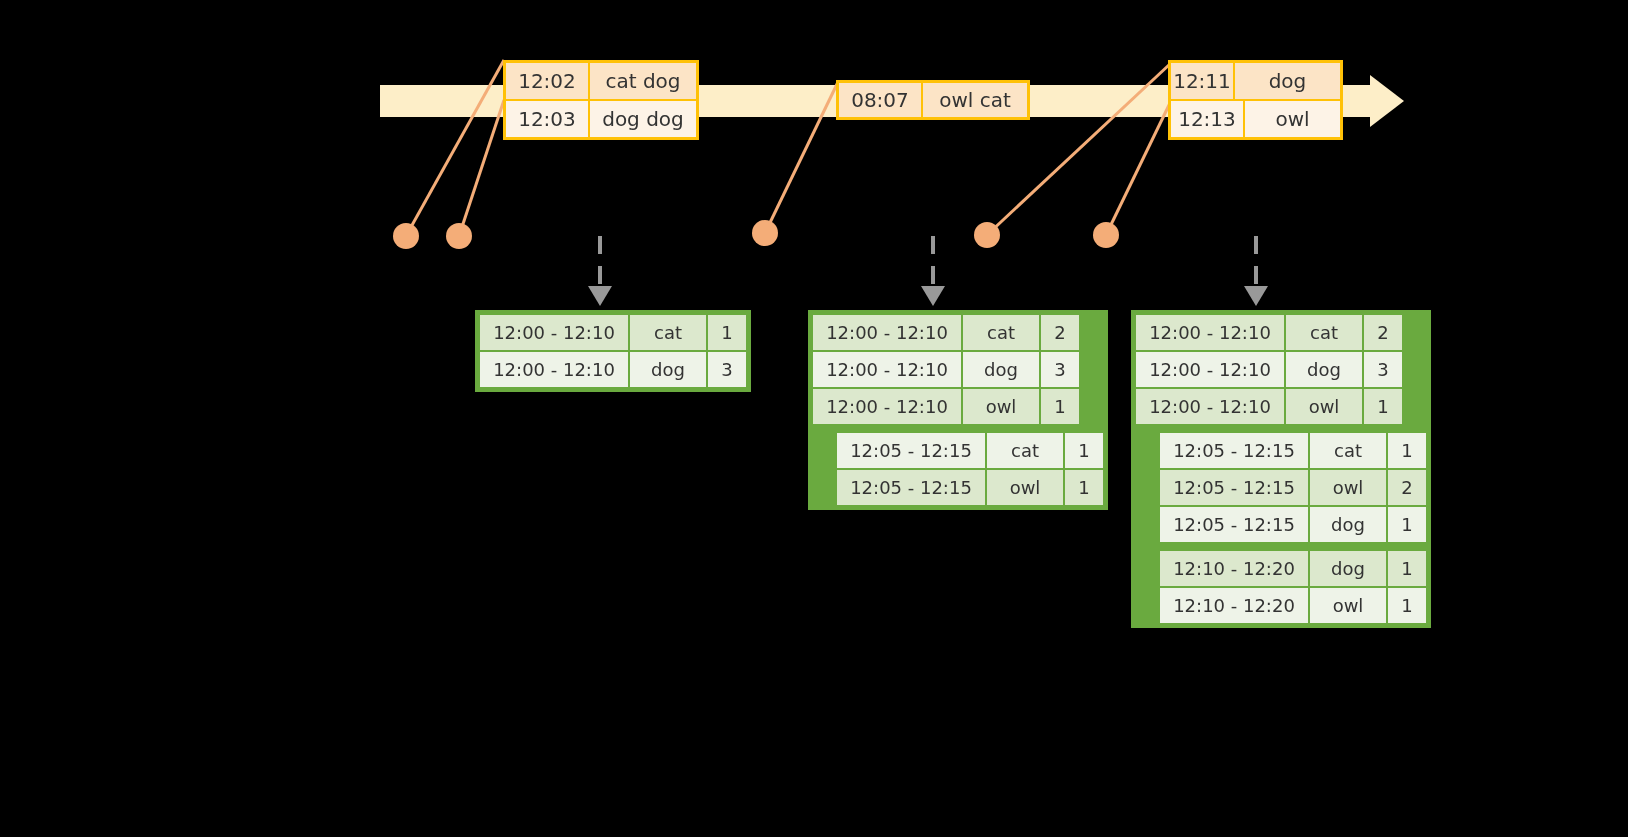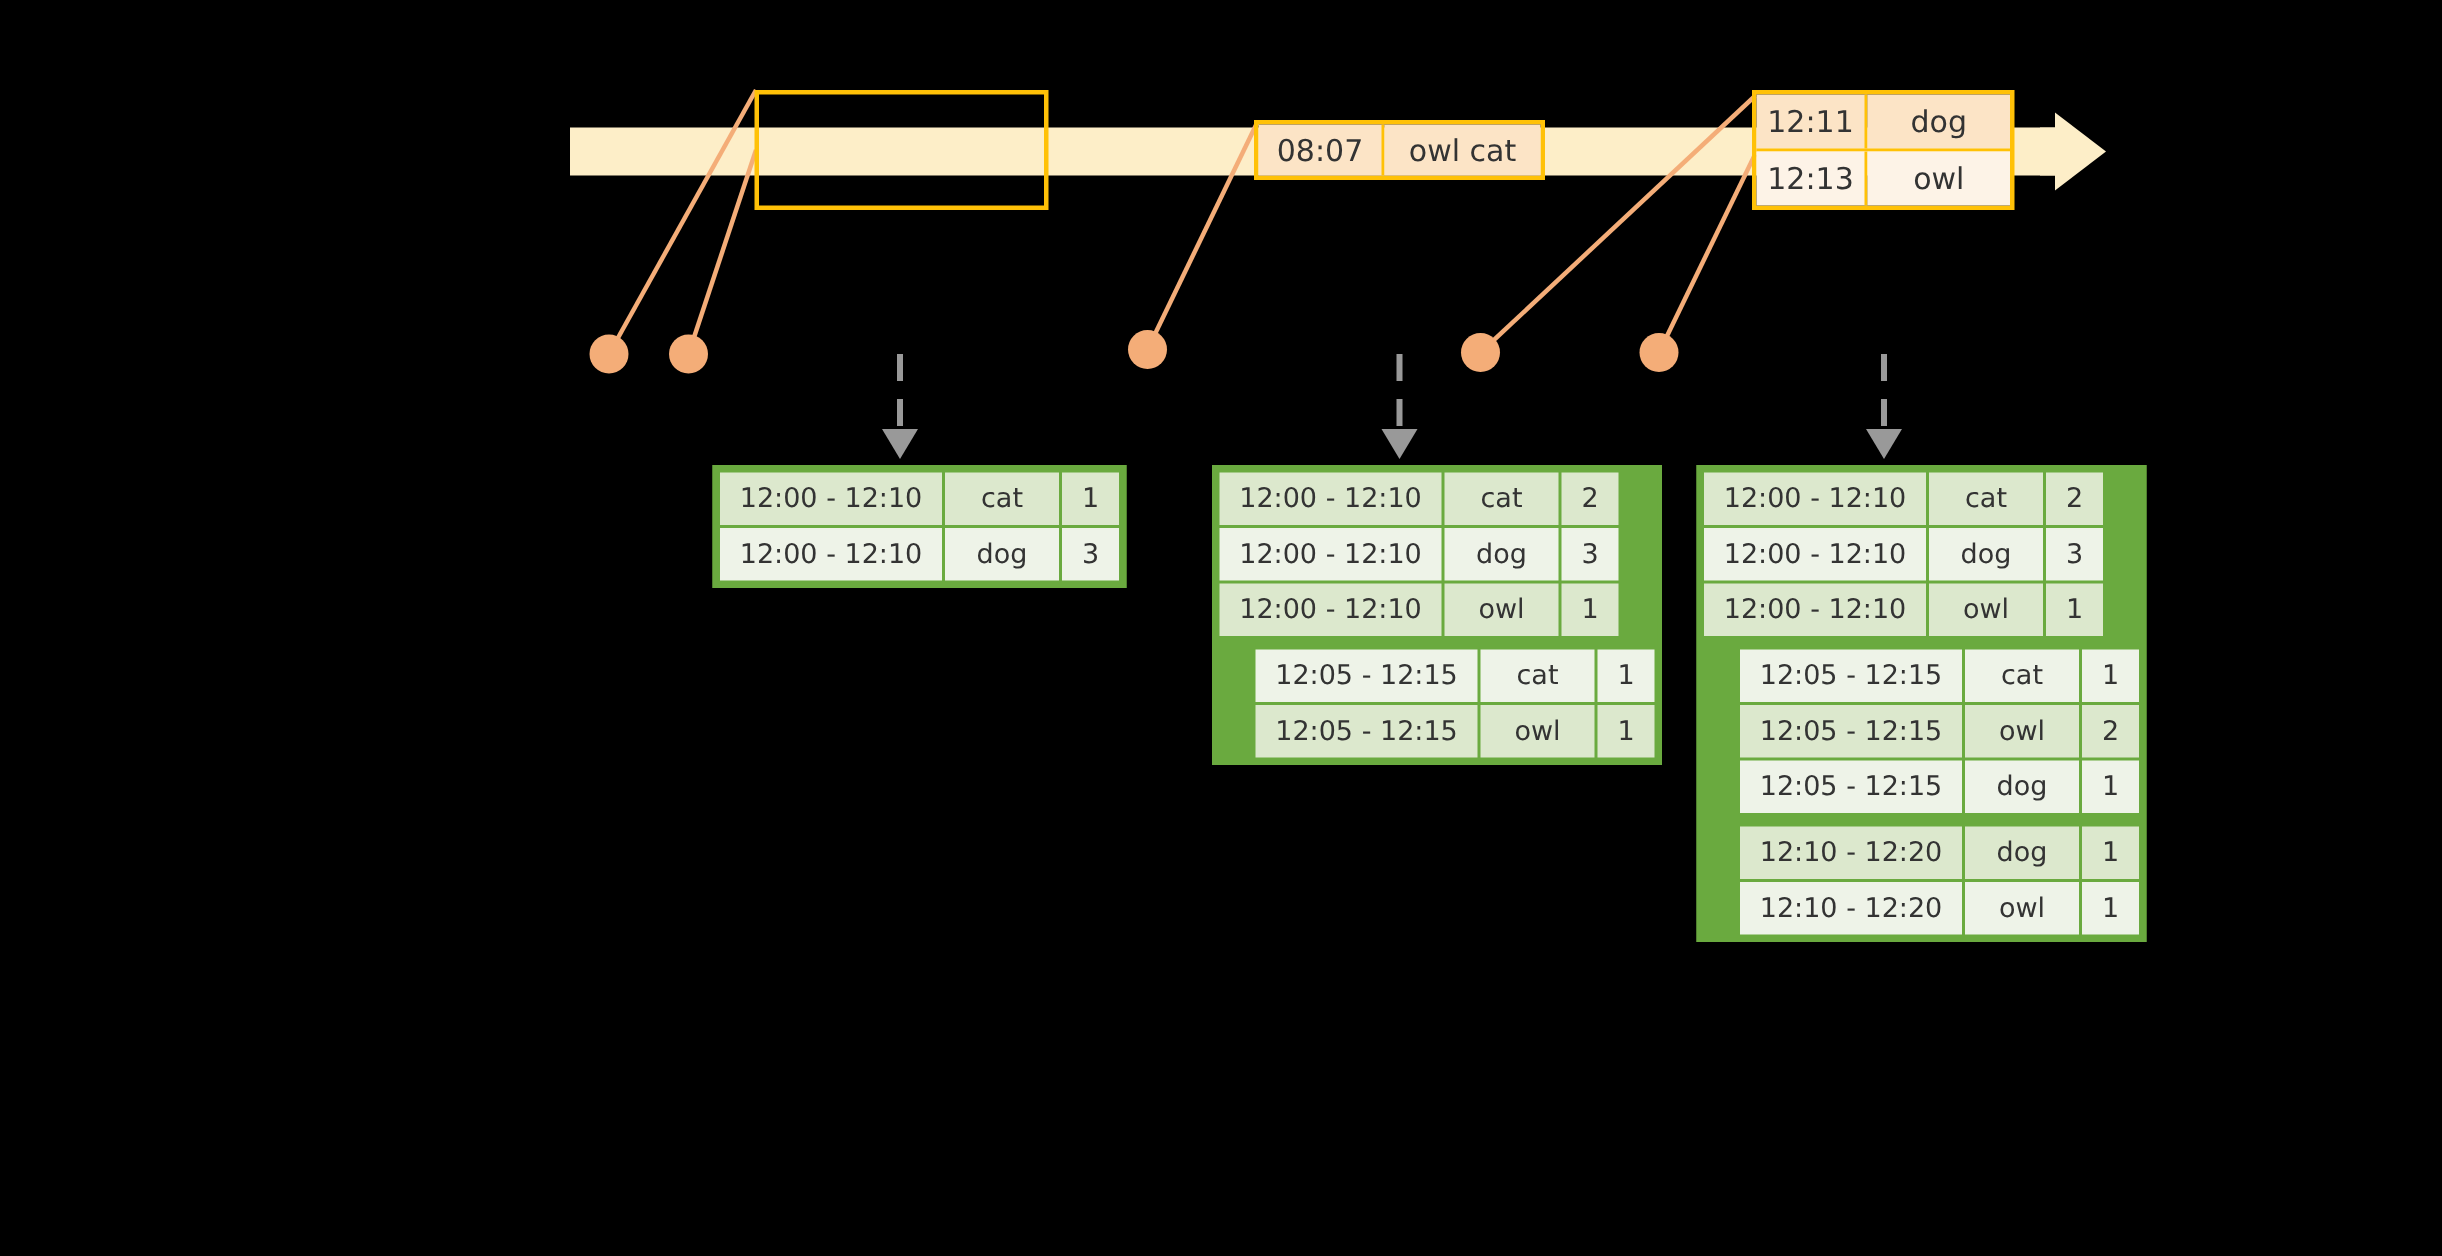"12:02" div.ev-row { html: none -> <div> <div>12:02</div> <div>cat dog</div> </div> }
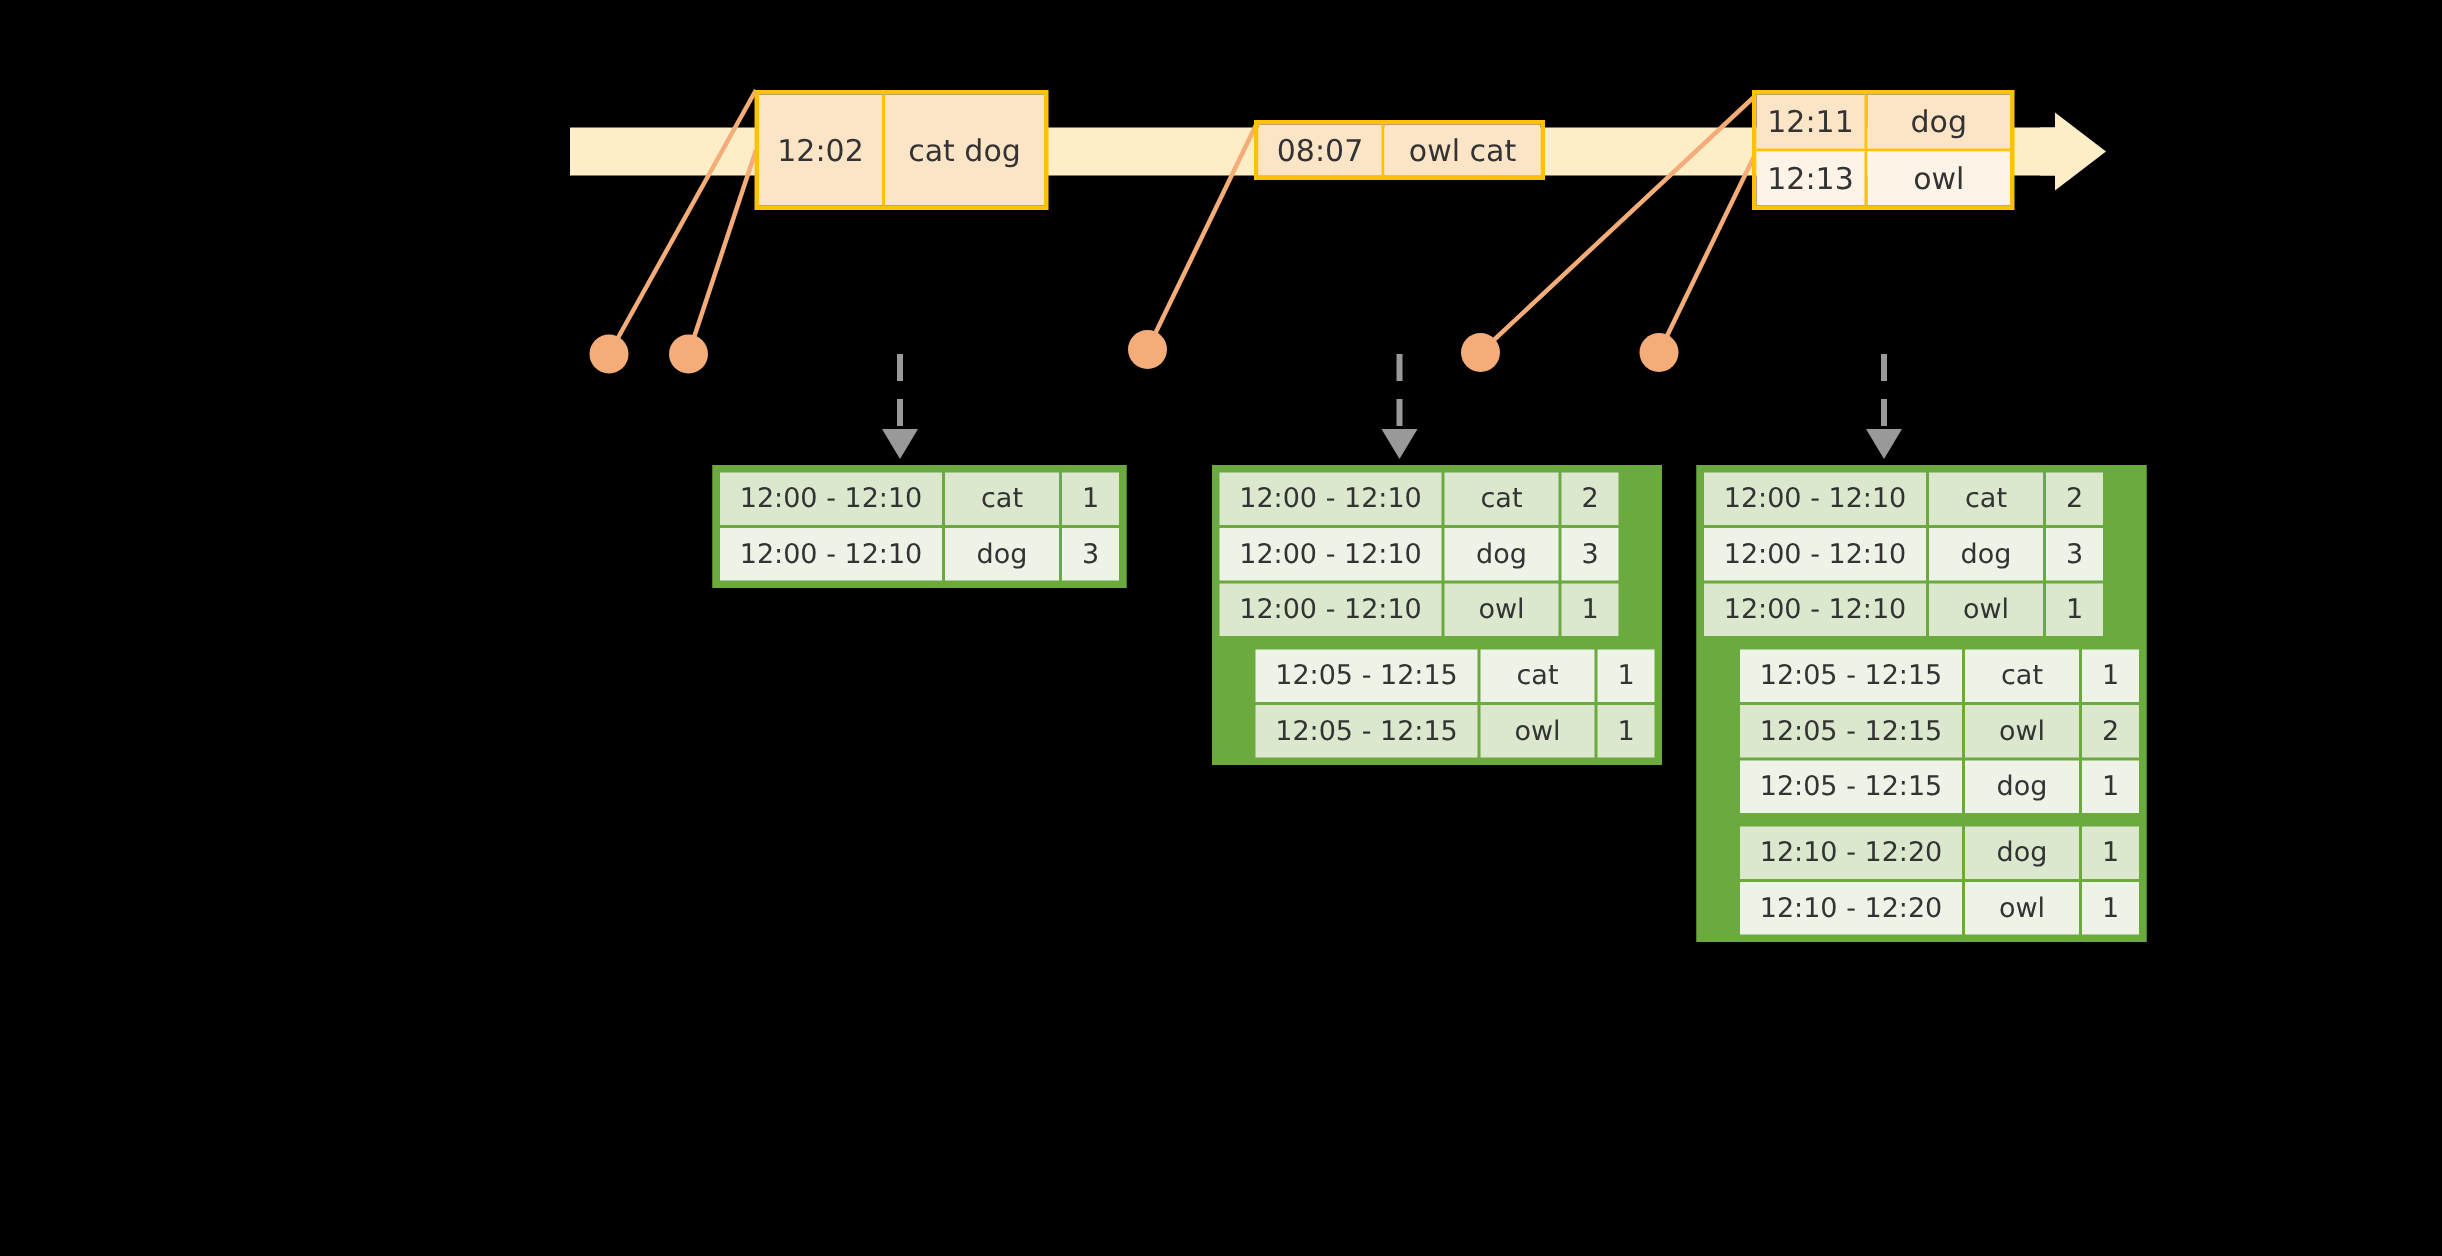"12:11" div.ev-time { width: 74px -> 64px }
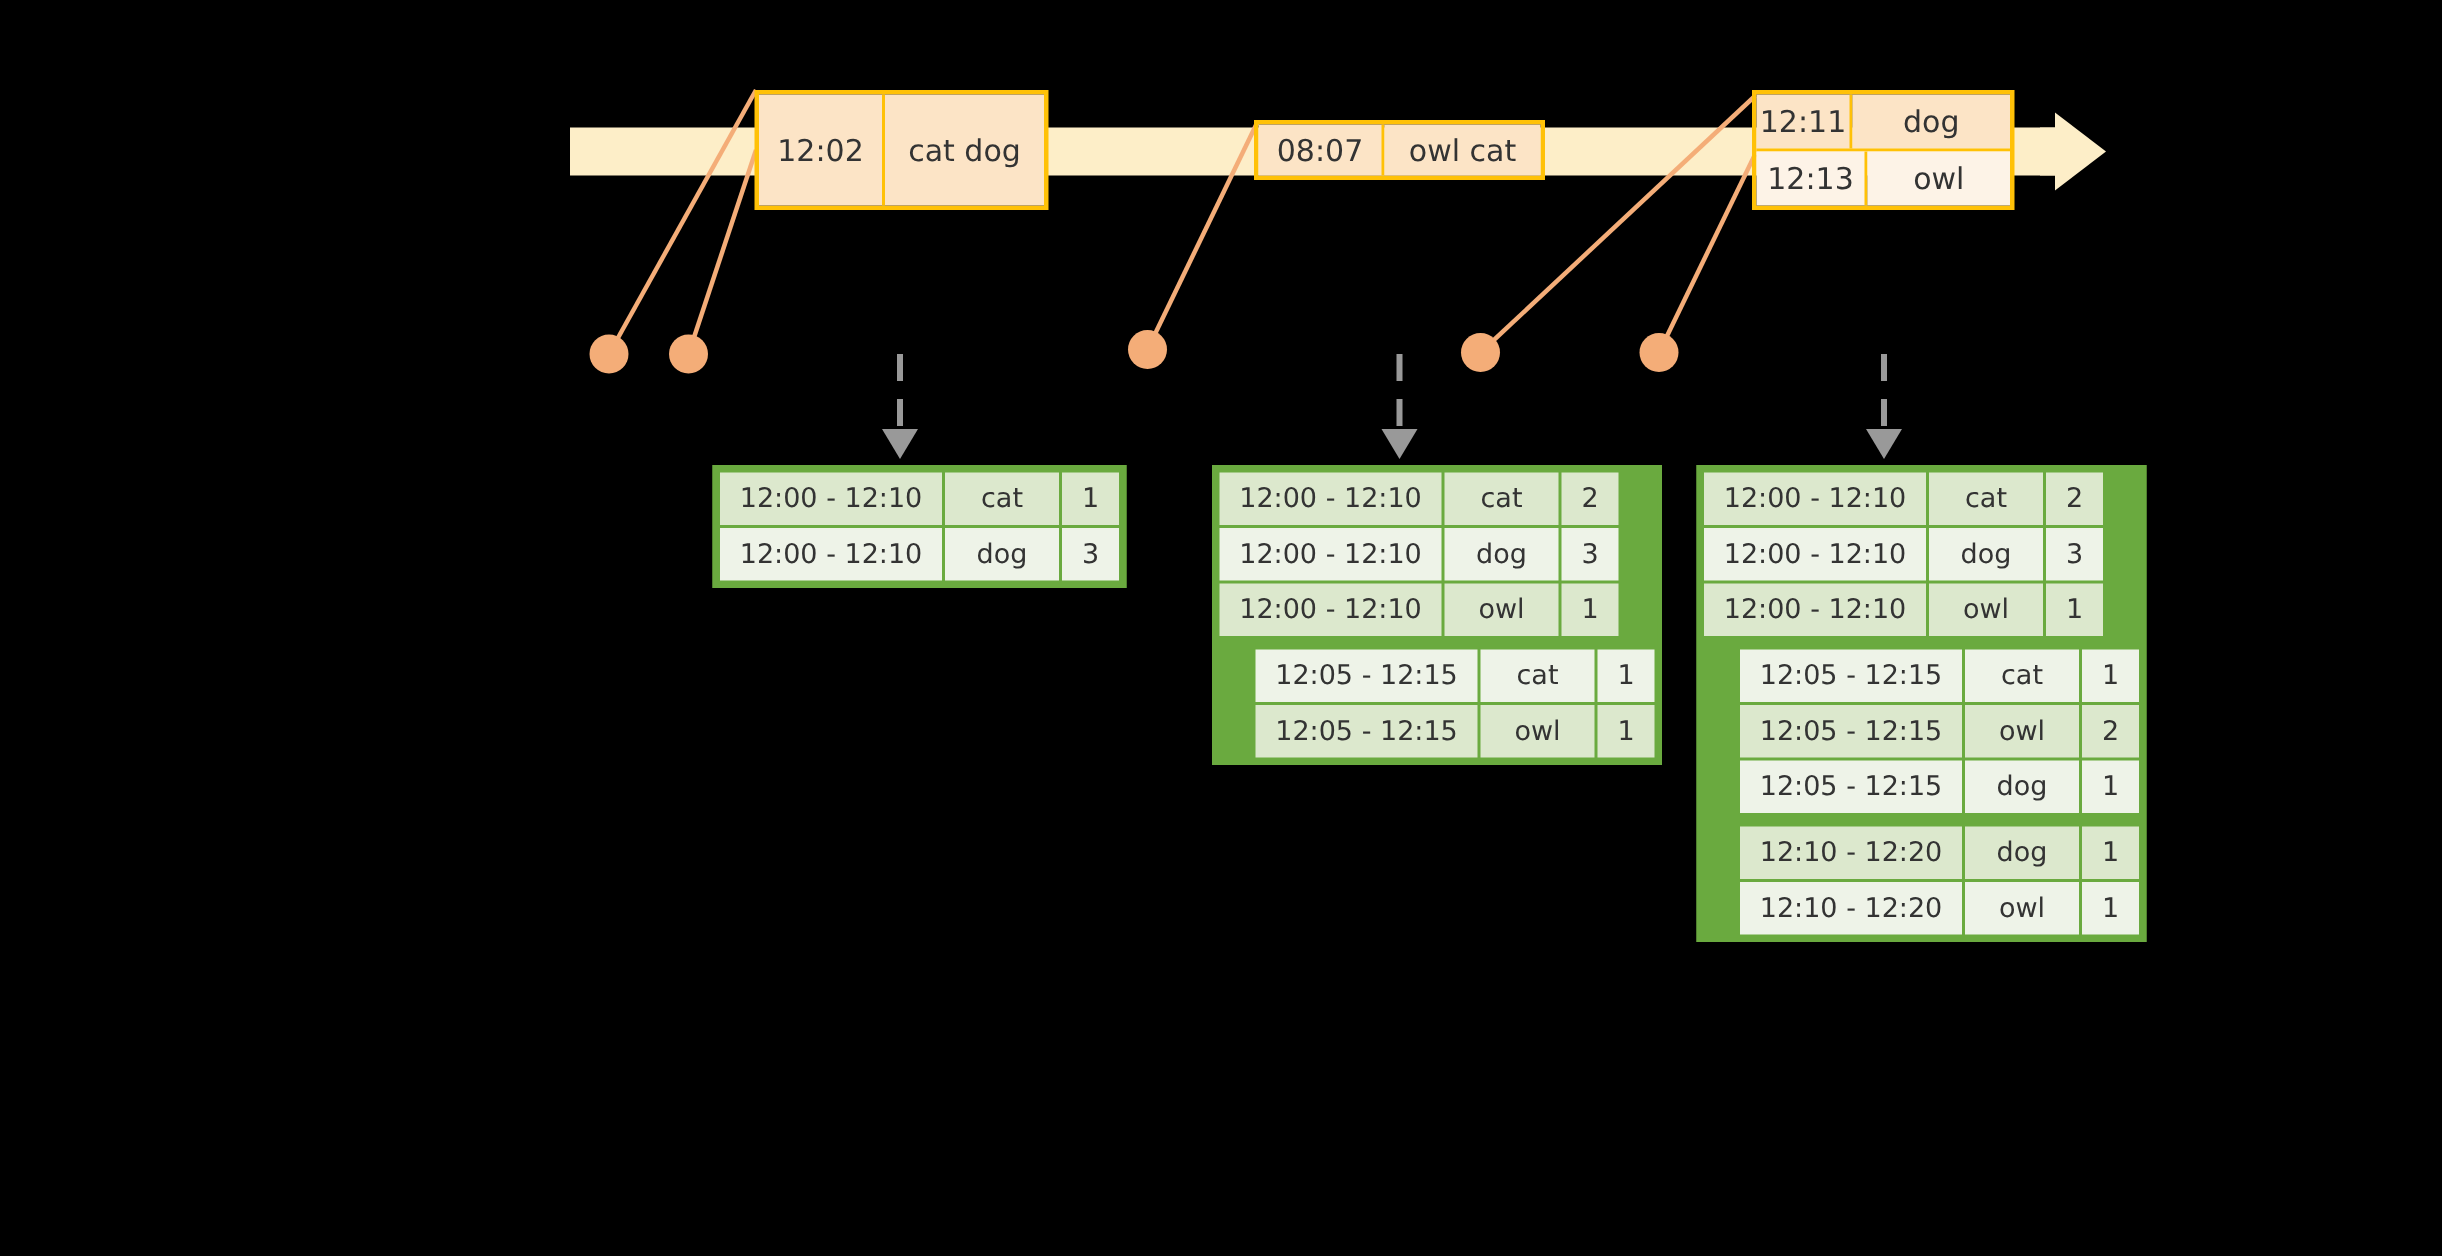"12:03" div.ev-row { html: none -> <div> <div>12:03</div> <div>dog dog</div> </div> }
